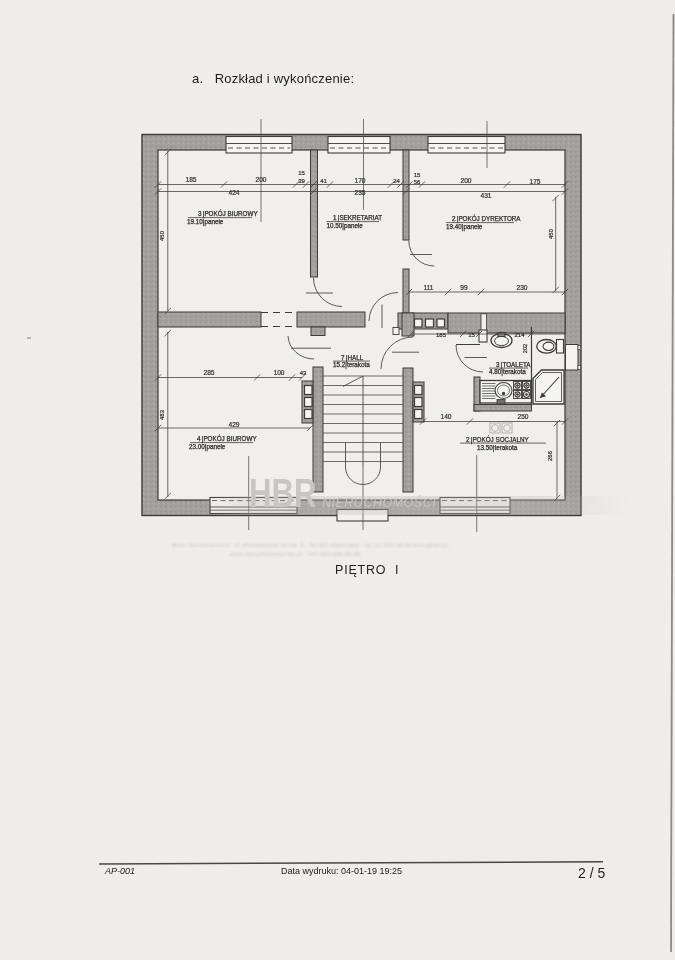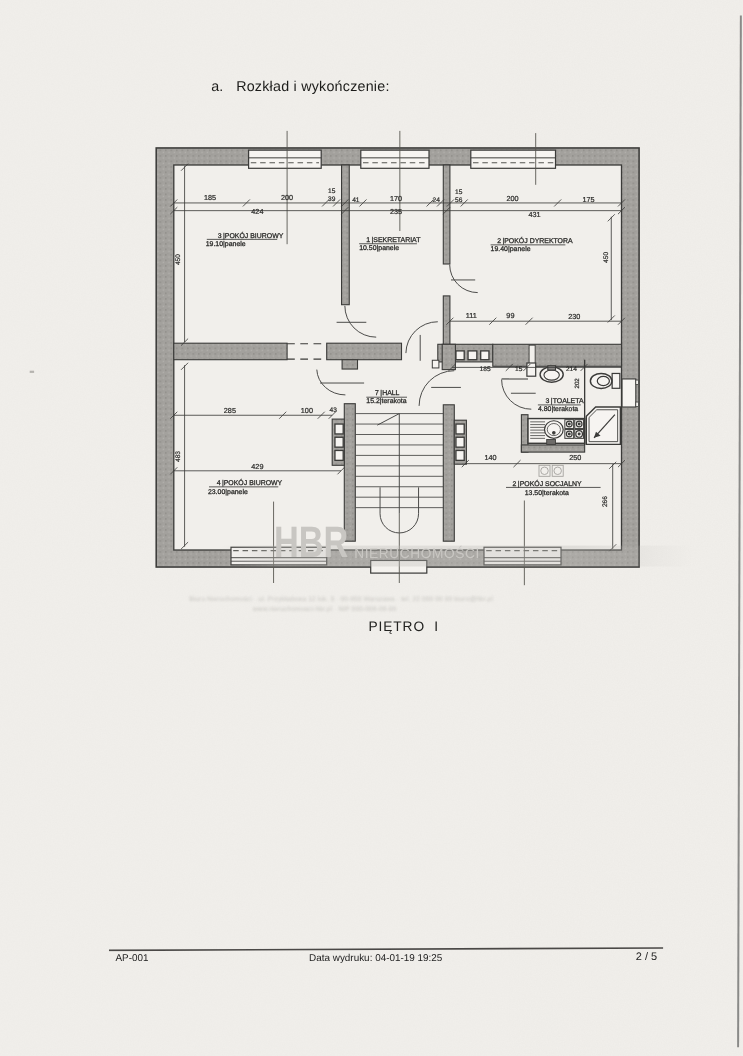"NIERUCHOMOŚCI" div.abs { font-style: none -> italic }
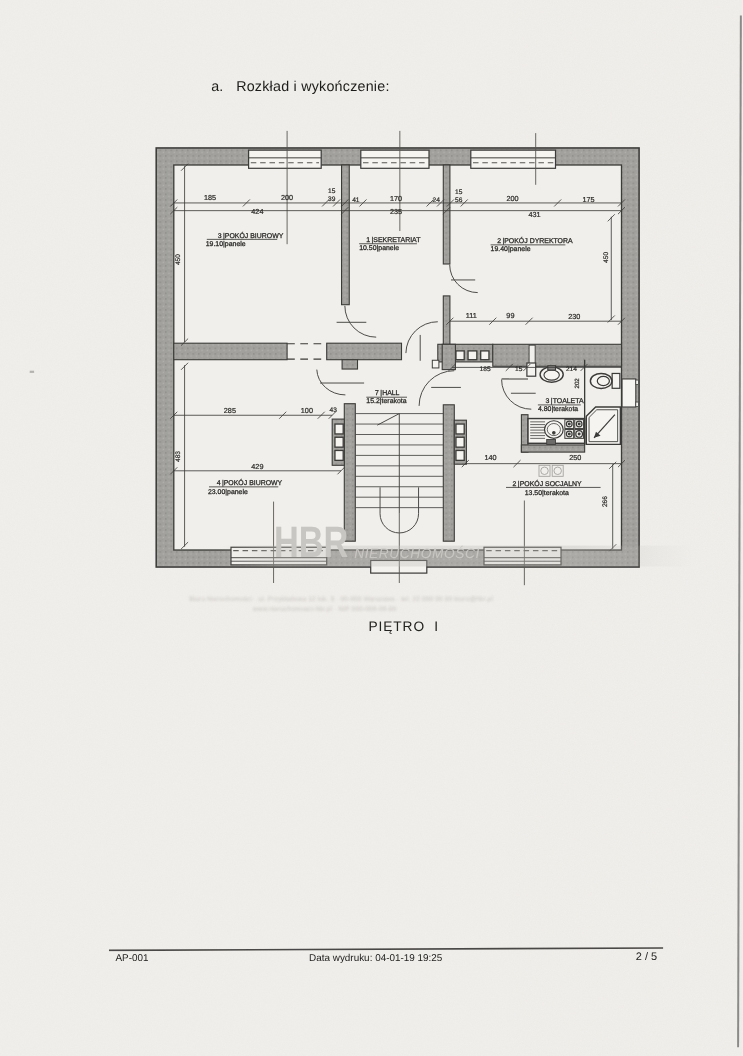"AP-001" div.abs { font-style: none -> italic }
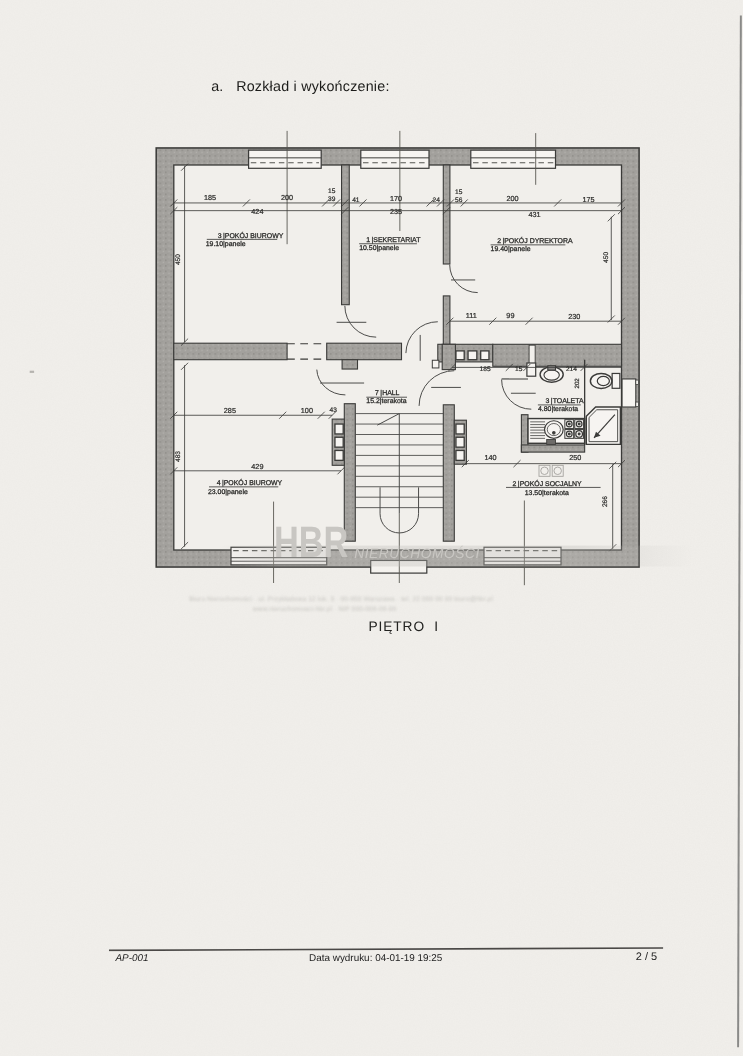"2 / 5" div.abs { font-size: 10px -> 14px }
